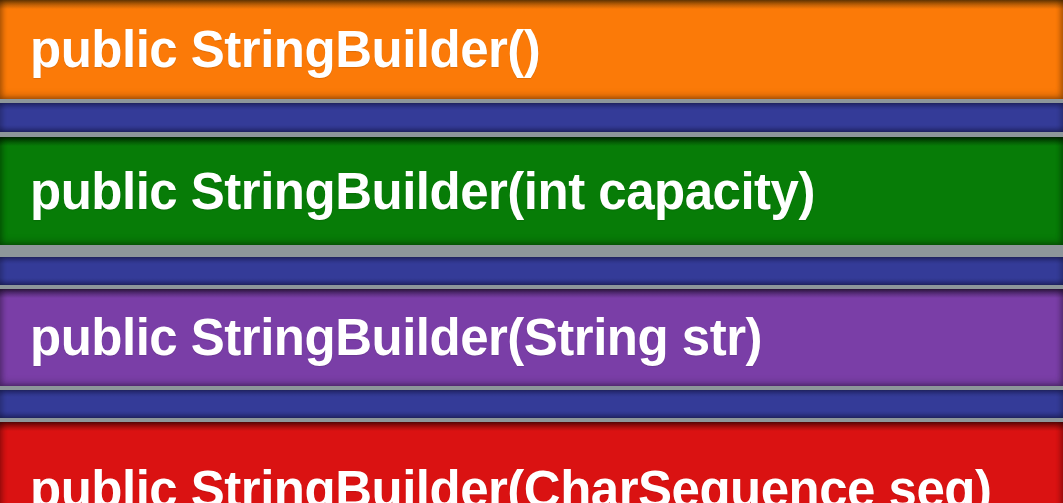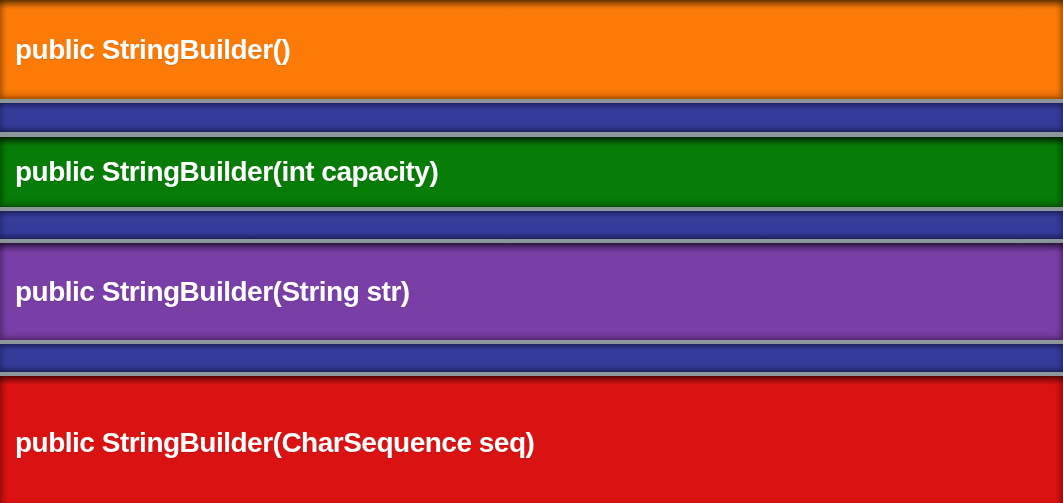"public StringBuilder()" .bar .label { font-size: 28px -> 51px; padding-left: 15px -> 30px }
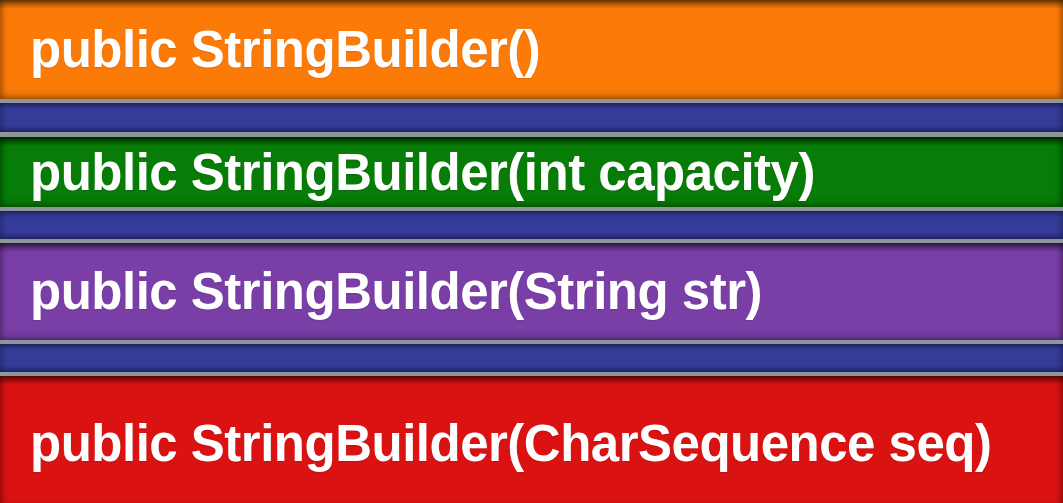"public StringBuilder(int capacity)" .b2 { height: 70px -> 108px; margin-bottom: 4px -> 12px }
